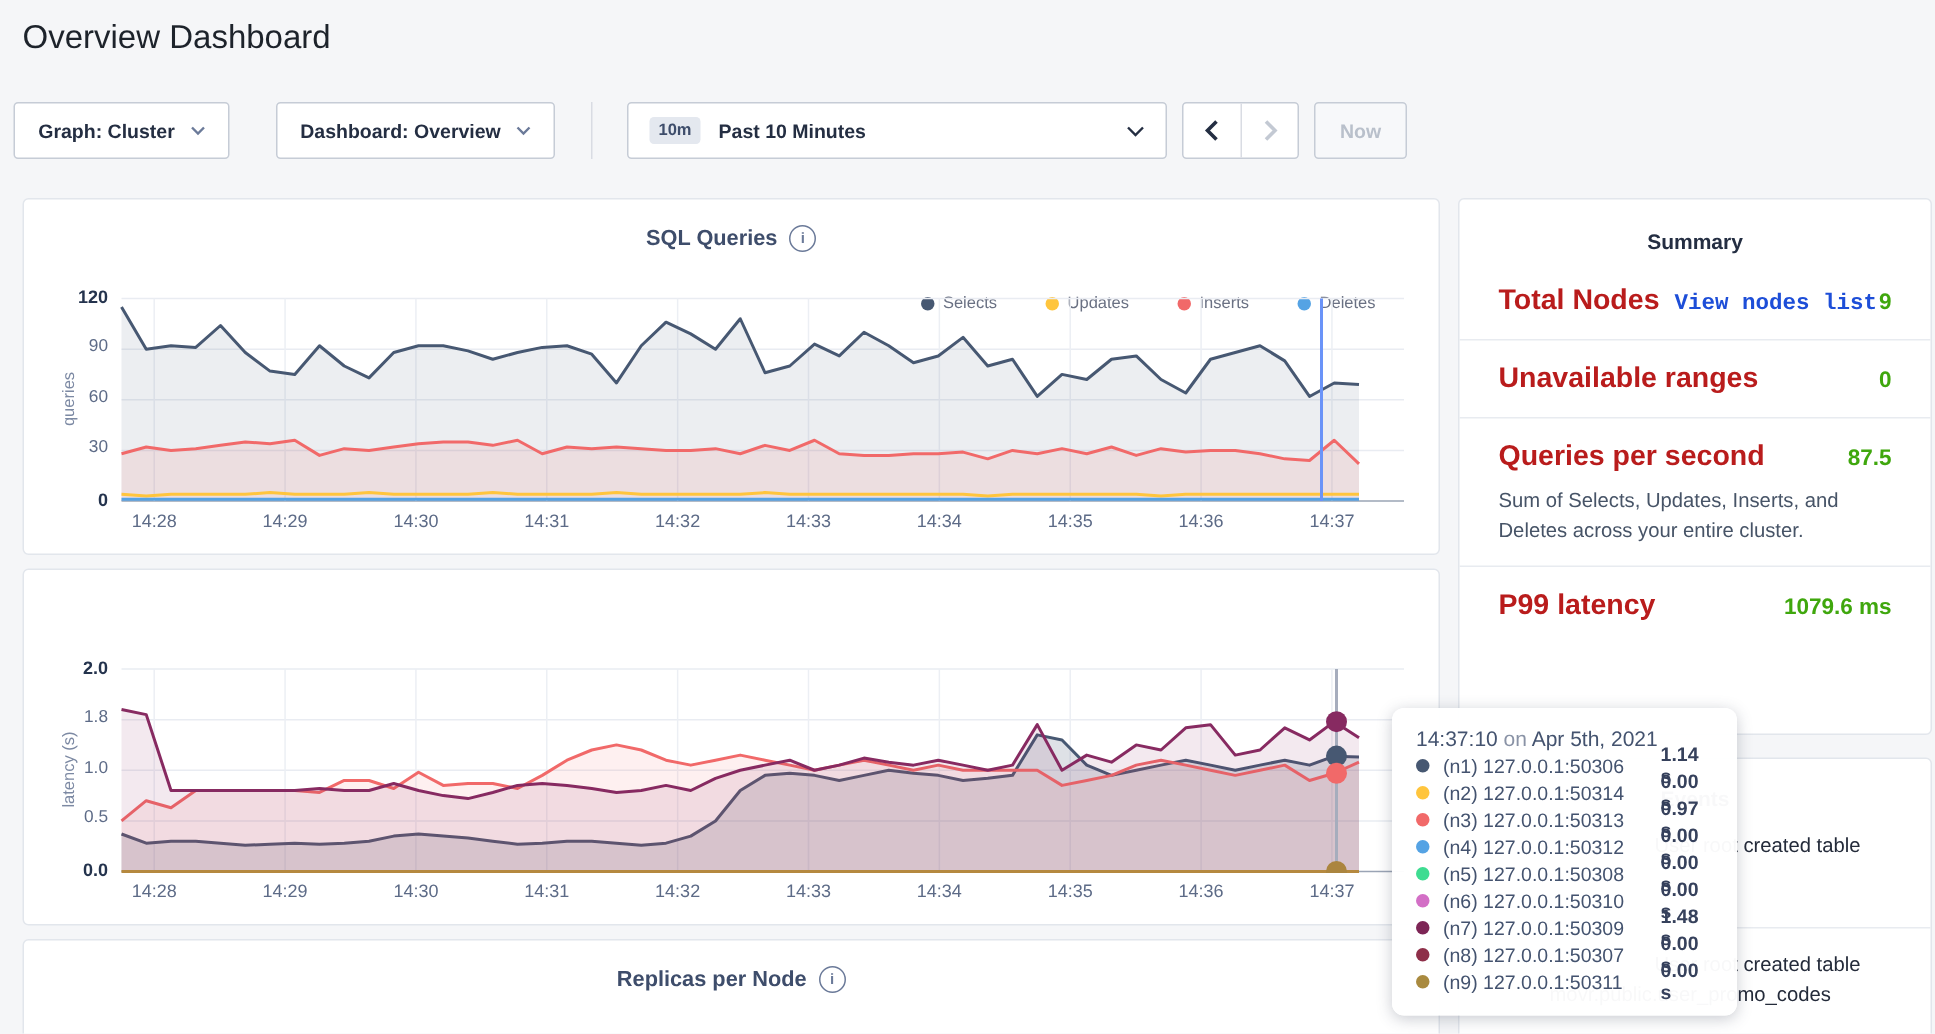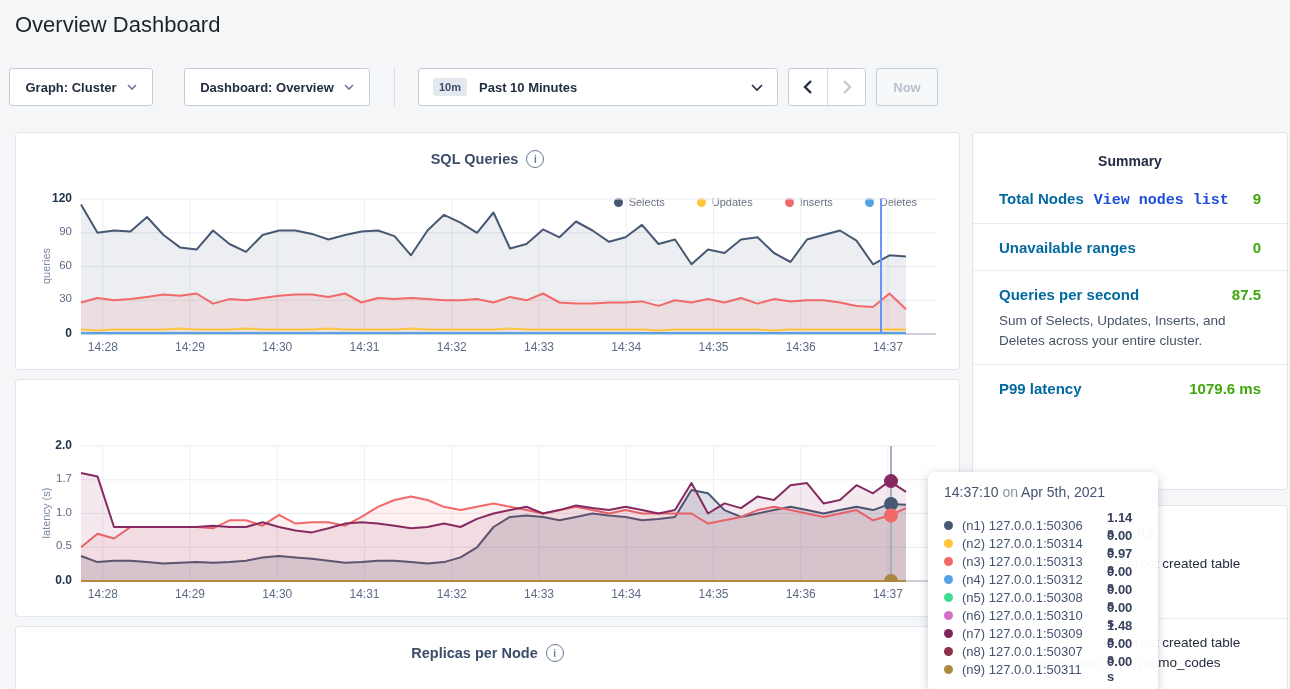"Total Nodes" .sum-label { color: #0369a1 -> #b91c1c; font-size: 15px -> 19px }
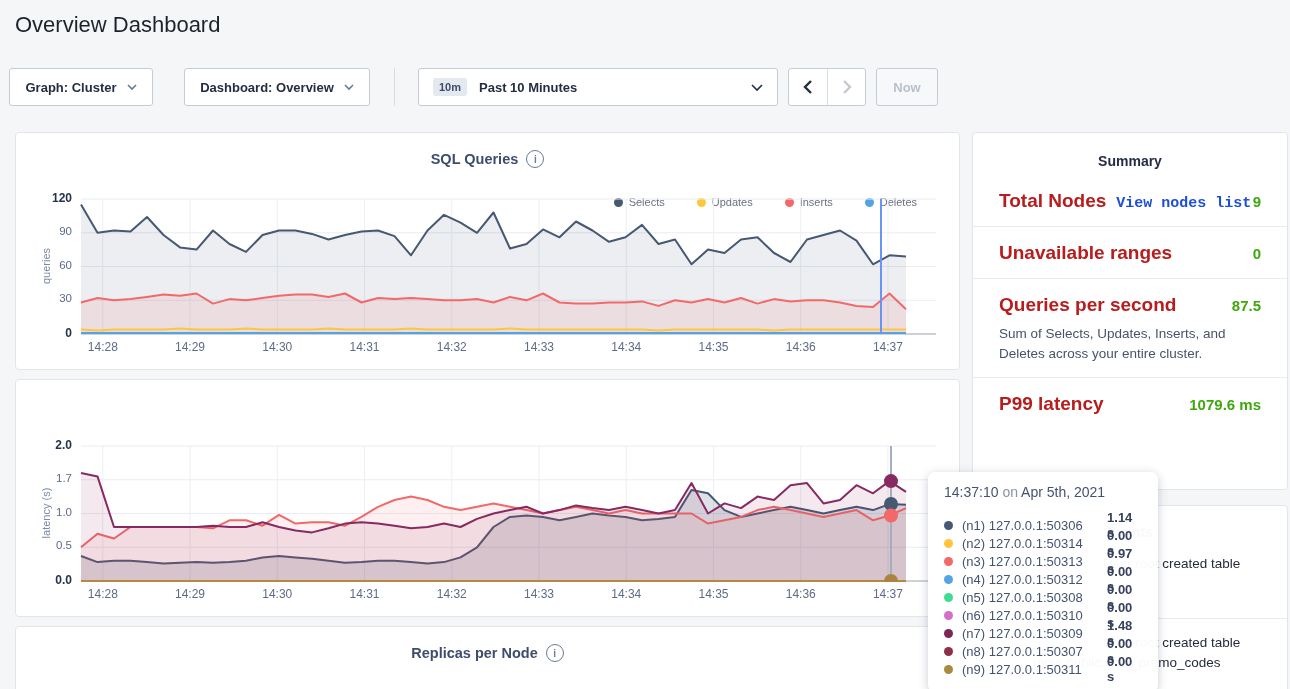"1.7" span { text: 1.7 -> 1.8 }
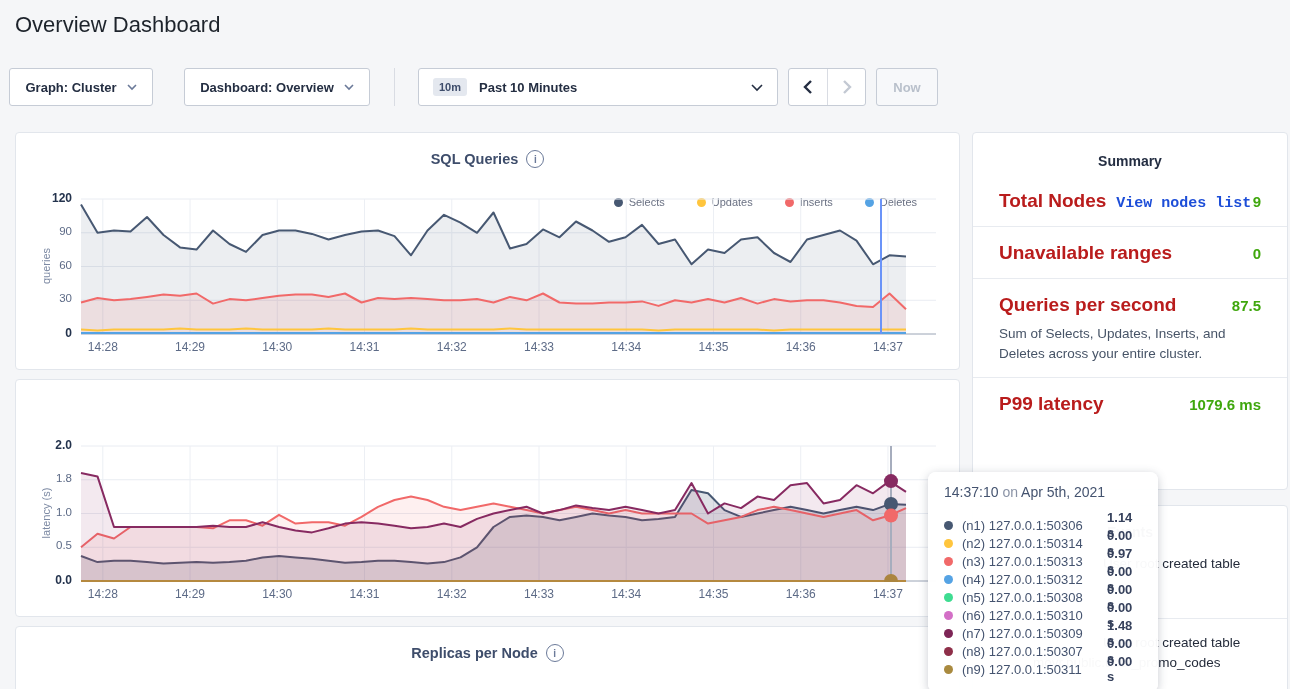"14:37:10 on Apr 5th, 2021" .tt-header { margin-bottom: 16px -> 1px }
